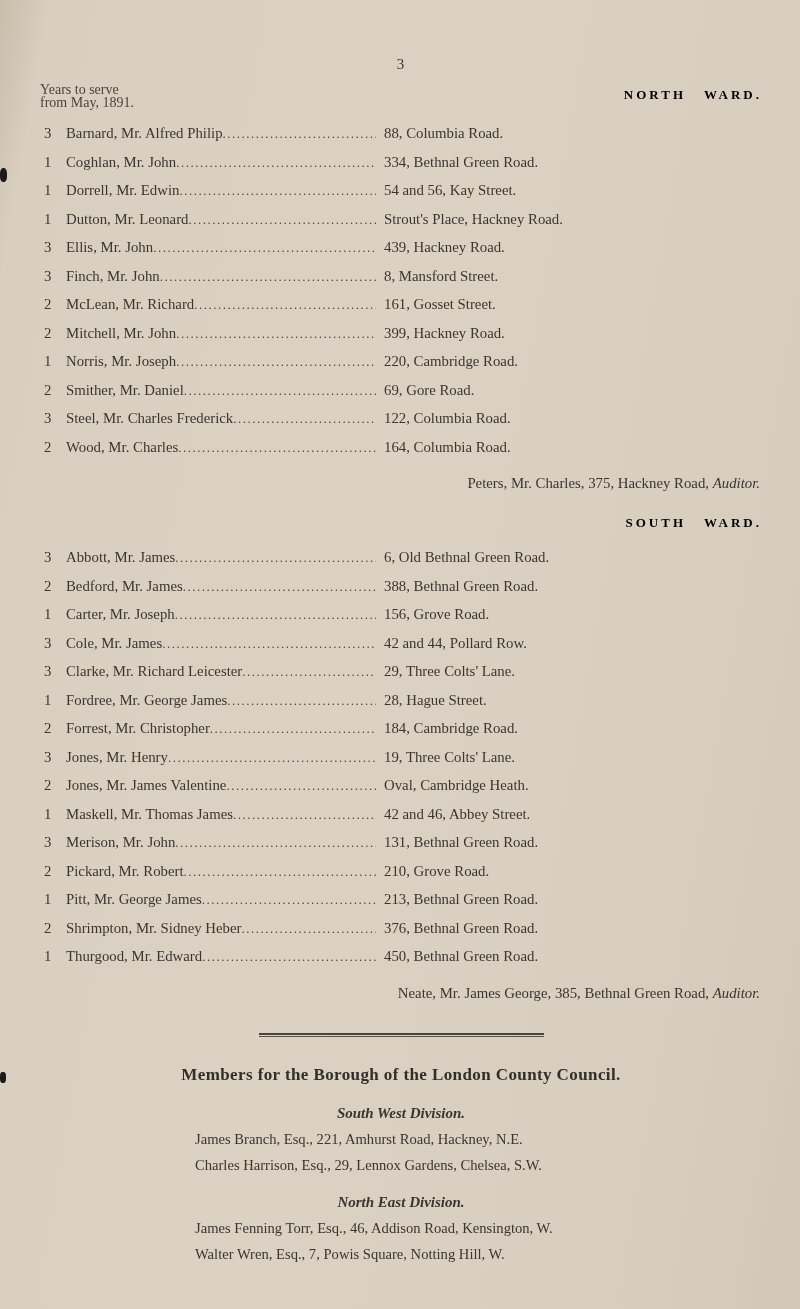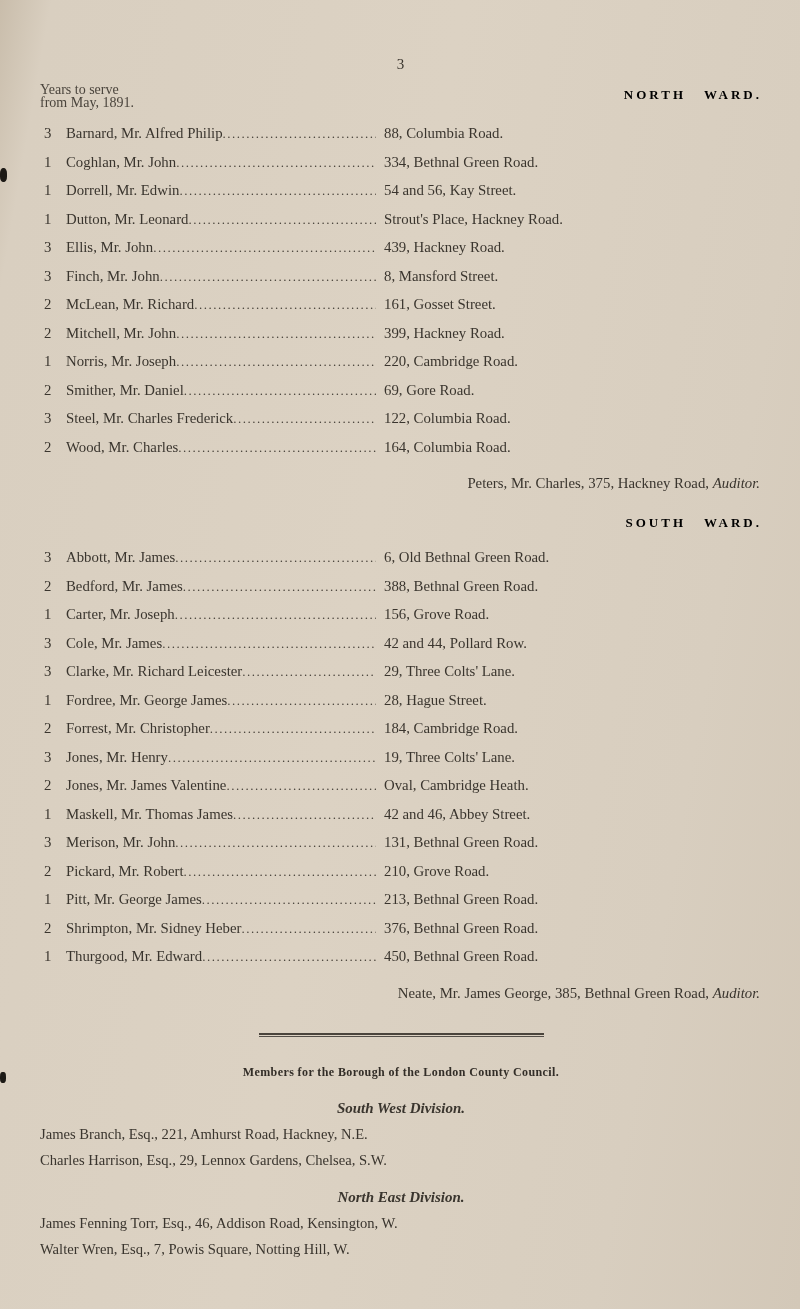"Members for the Borough of" .council-heading { font-size: 12px -> 17px }
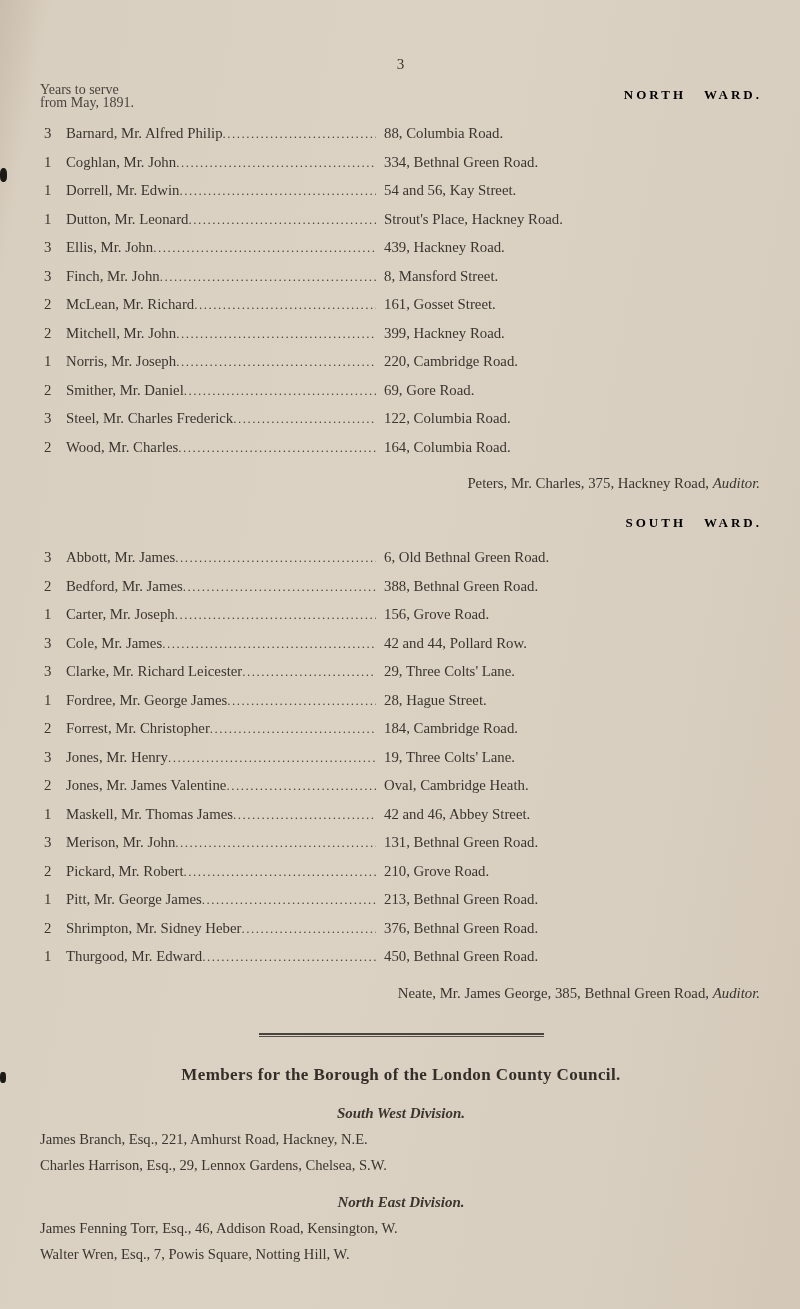"James Branch, Esq., 221, Amhurst" .division-line { margin-left: none -> 155px }
